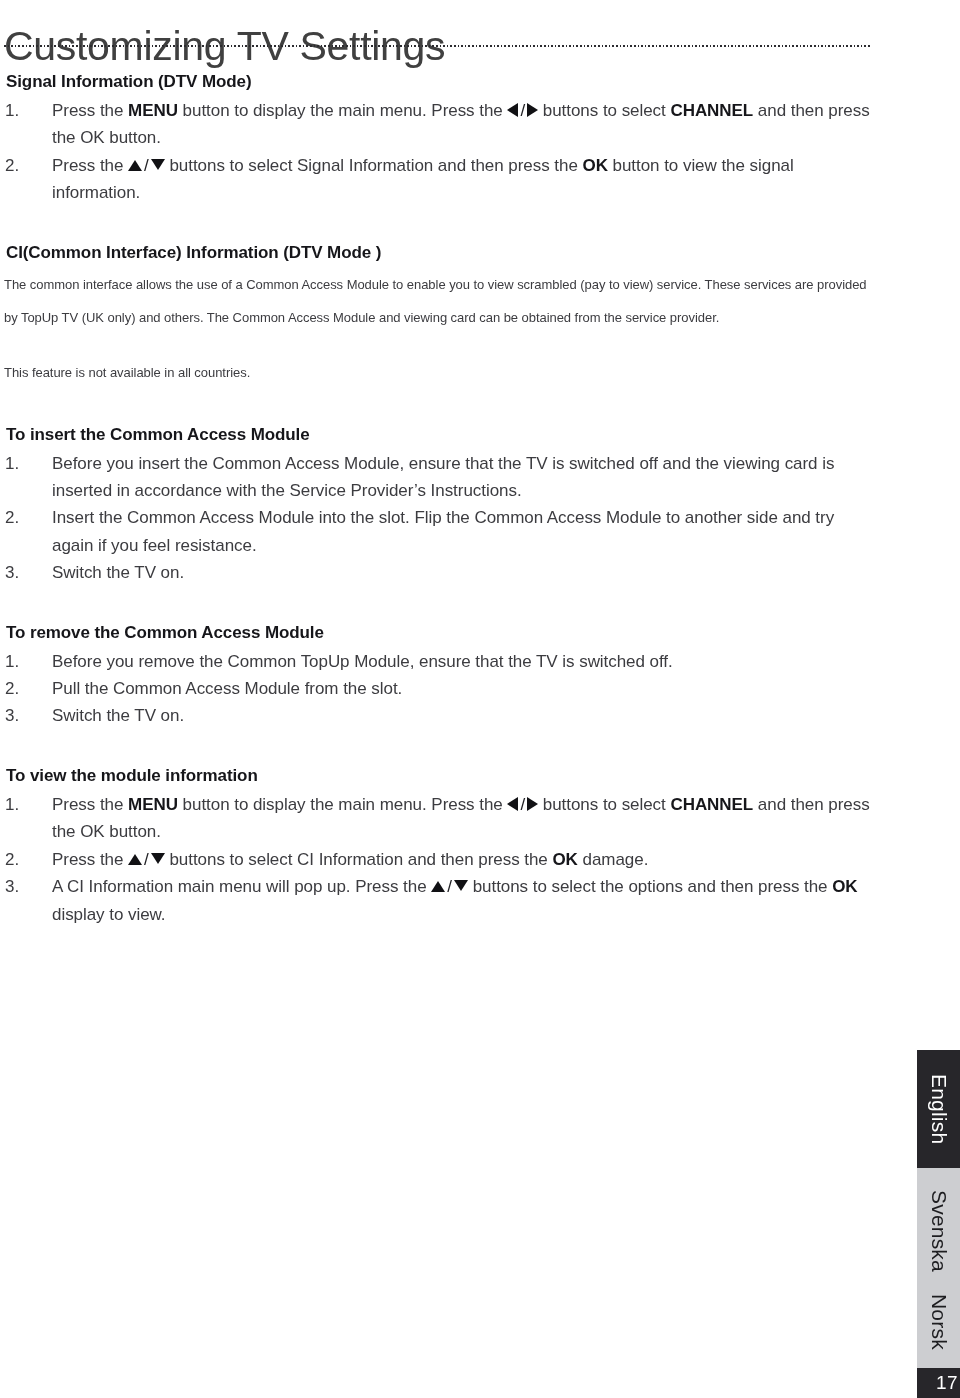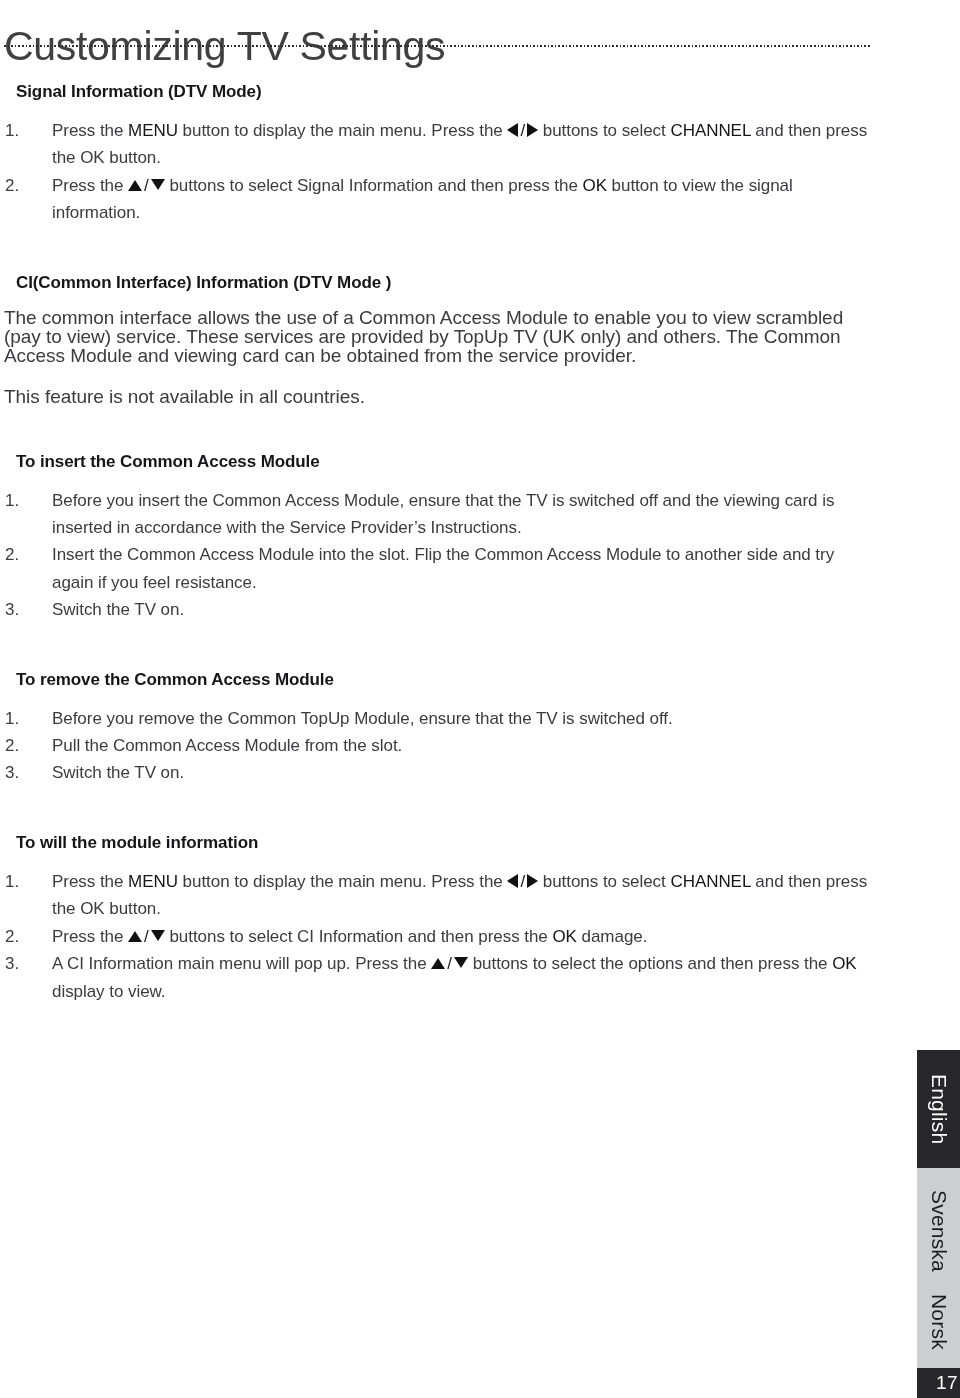"Signal Information (DTV Mode)" .h-sub { margin: 12px -> 2px }
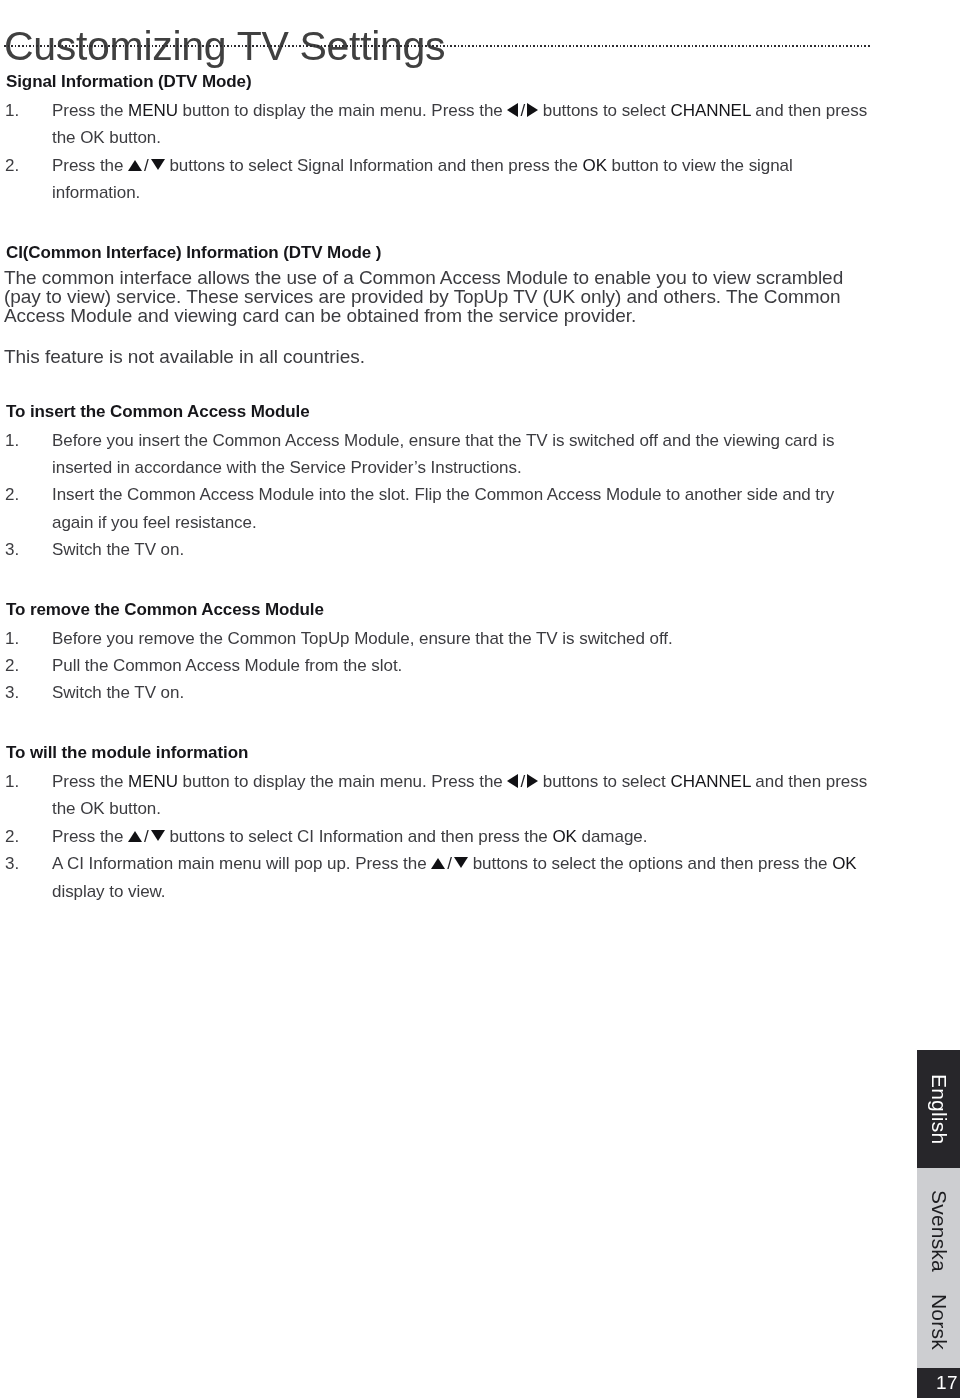"MENU" b, strong, .bold { font-weight: normal -> bold }
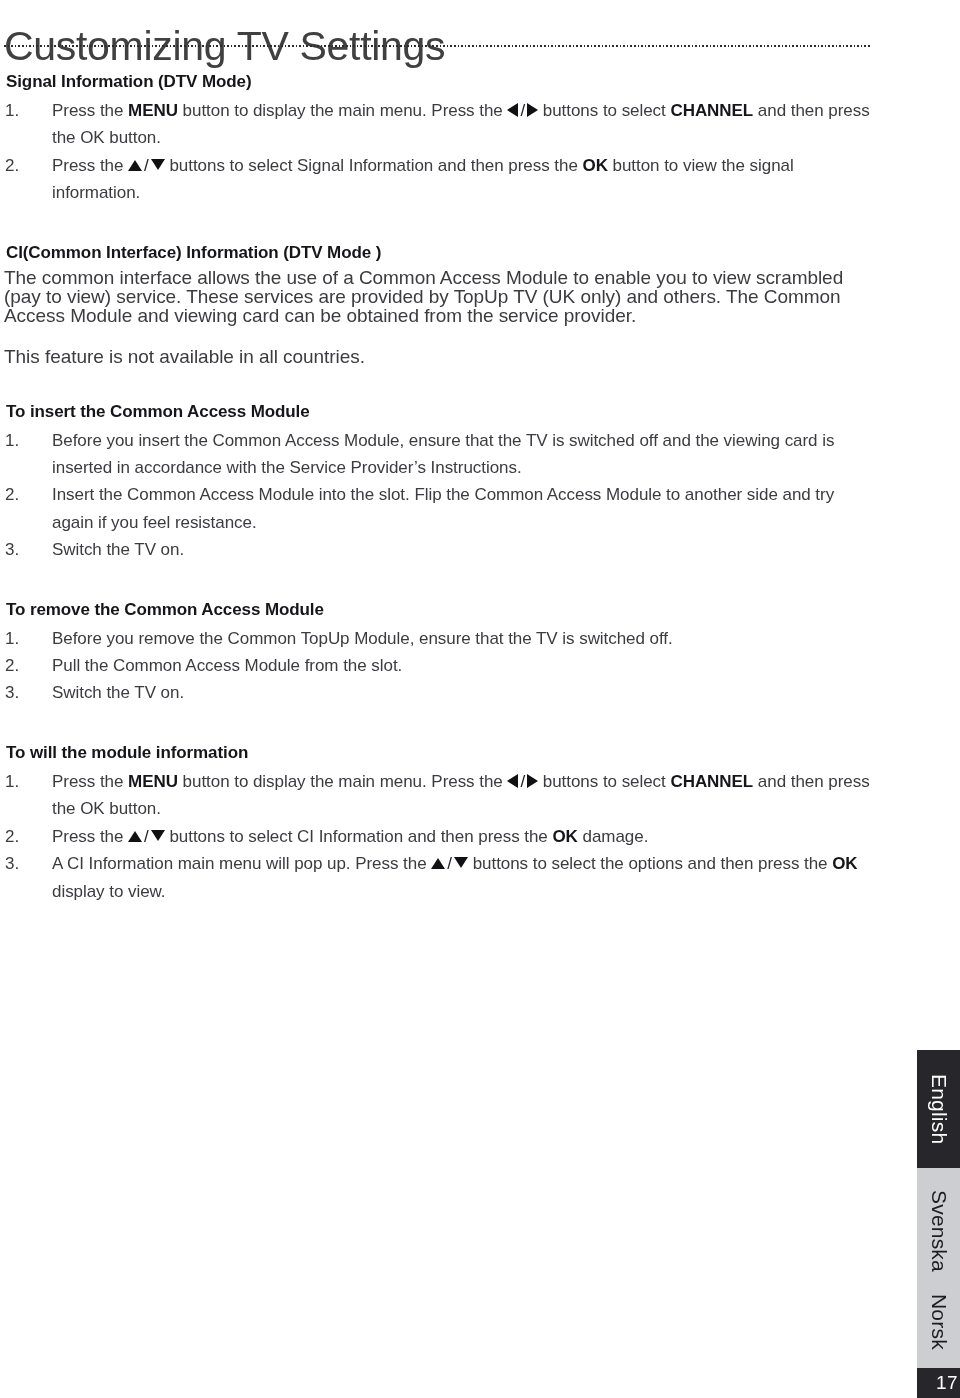"The common interface allows the" .para { font-size: 19px -> 13px; line-height: 19px -> 33px }
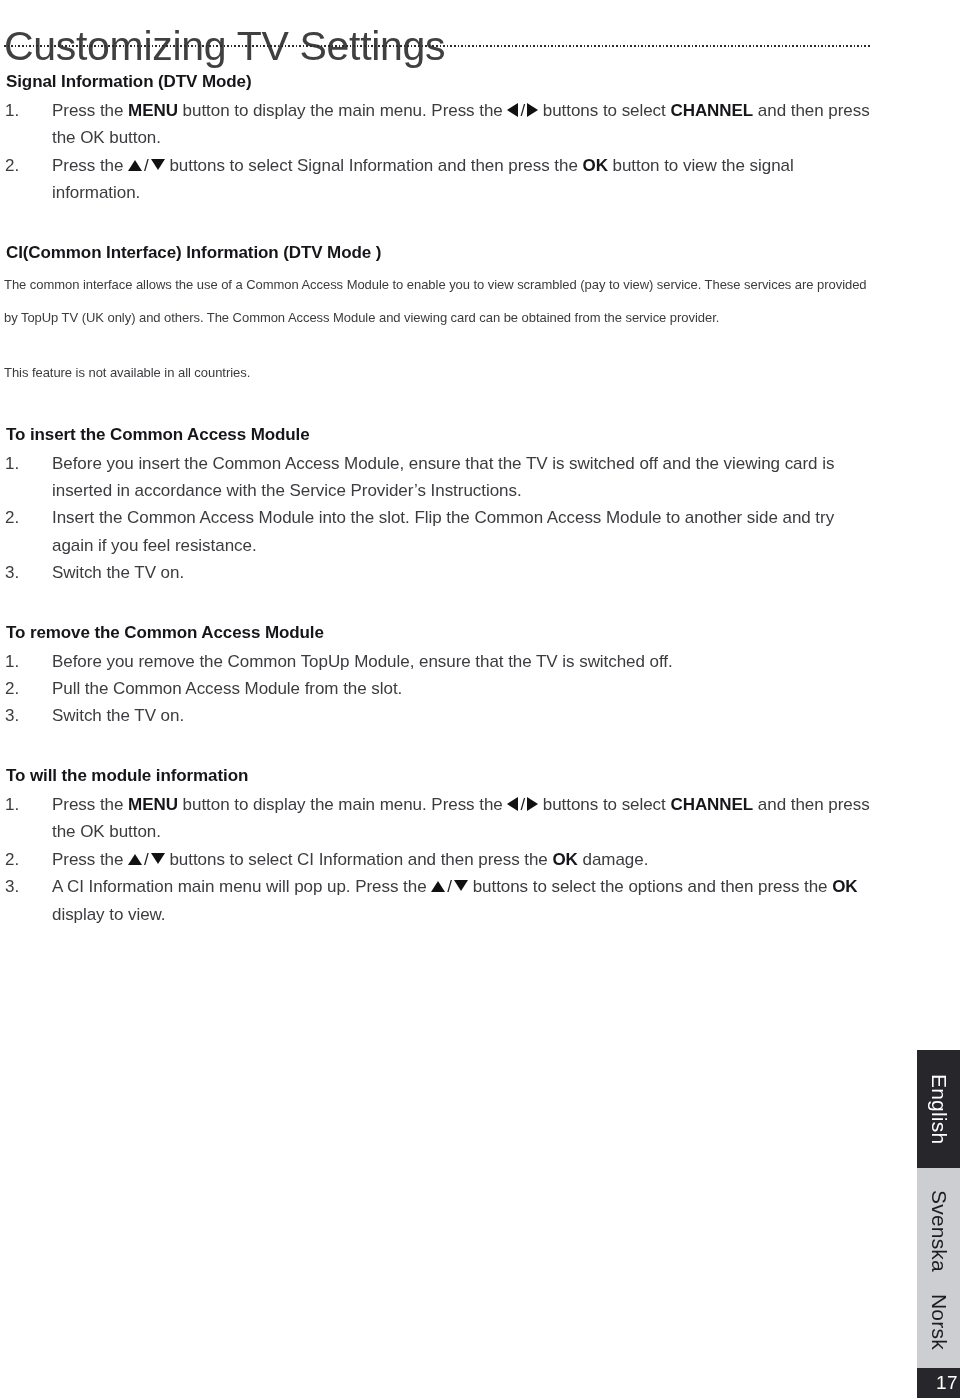"To will the module information" div.h-sub { text: will -> view }
